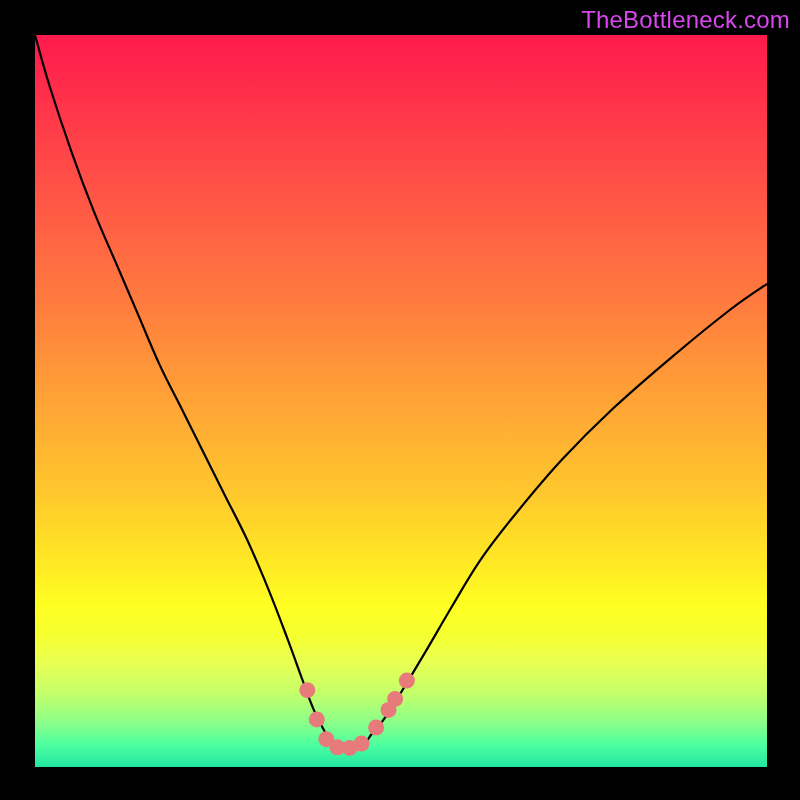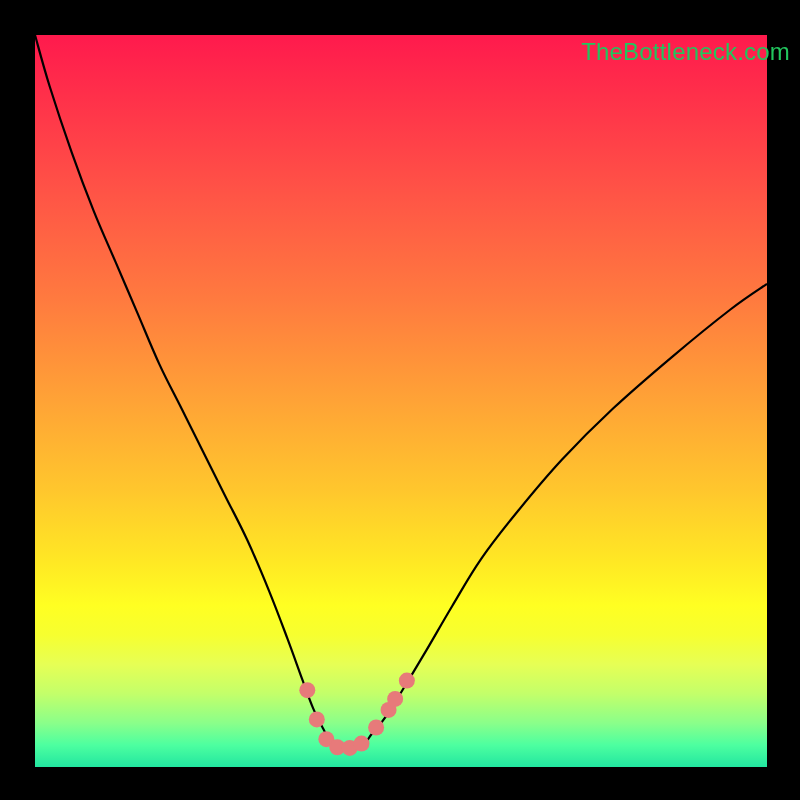"TheBottleneck.com" .watermark { color: #22c55e -> #d946ef; margin-top: 32px -> none }
